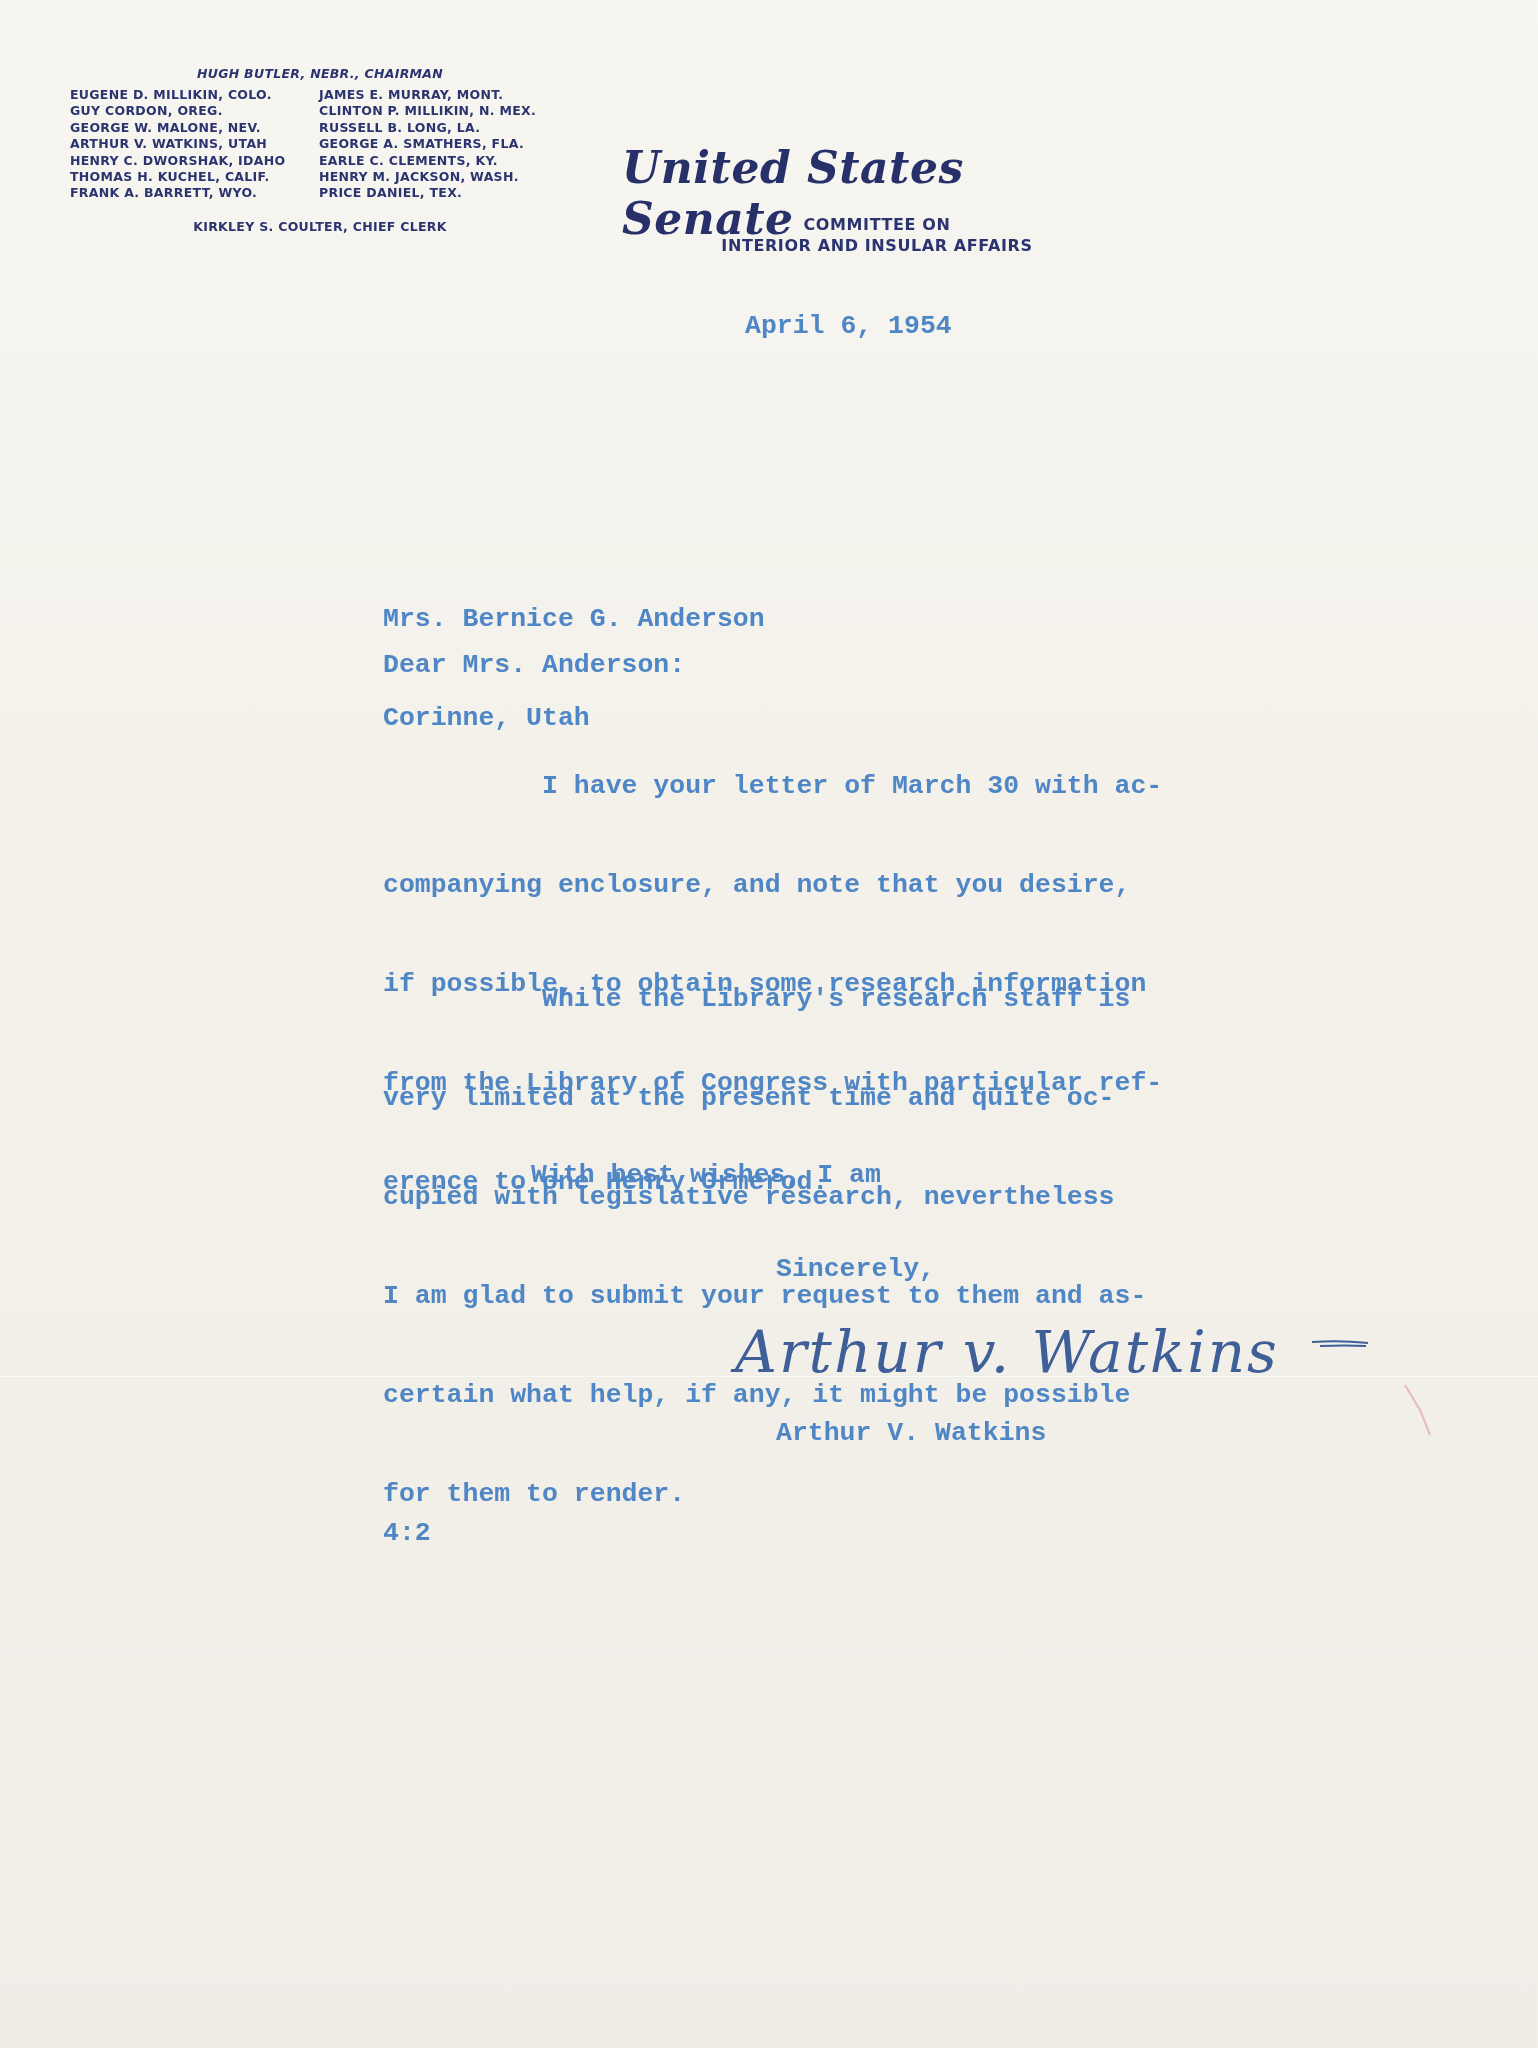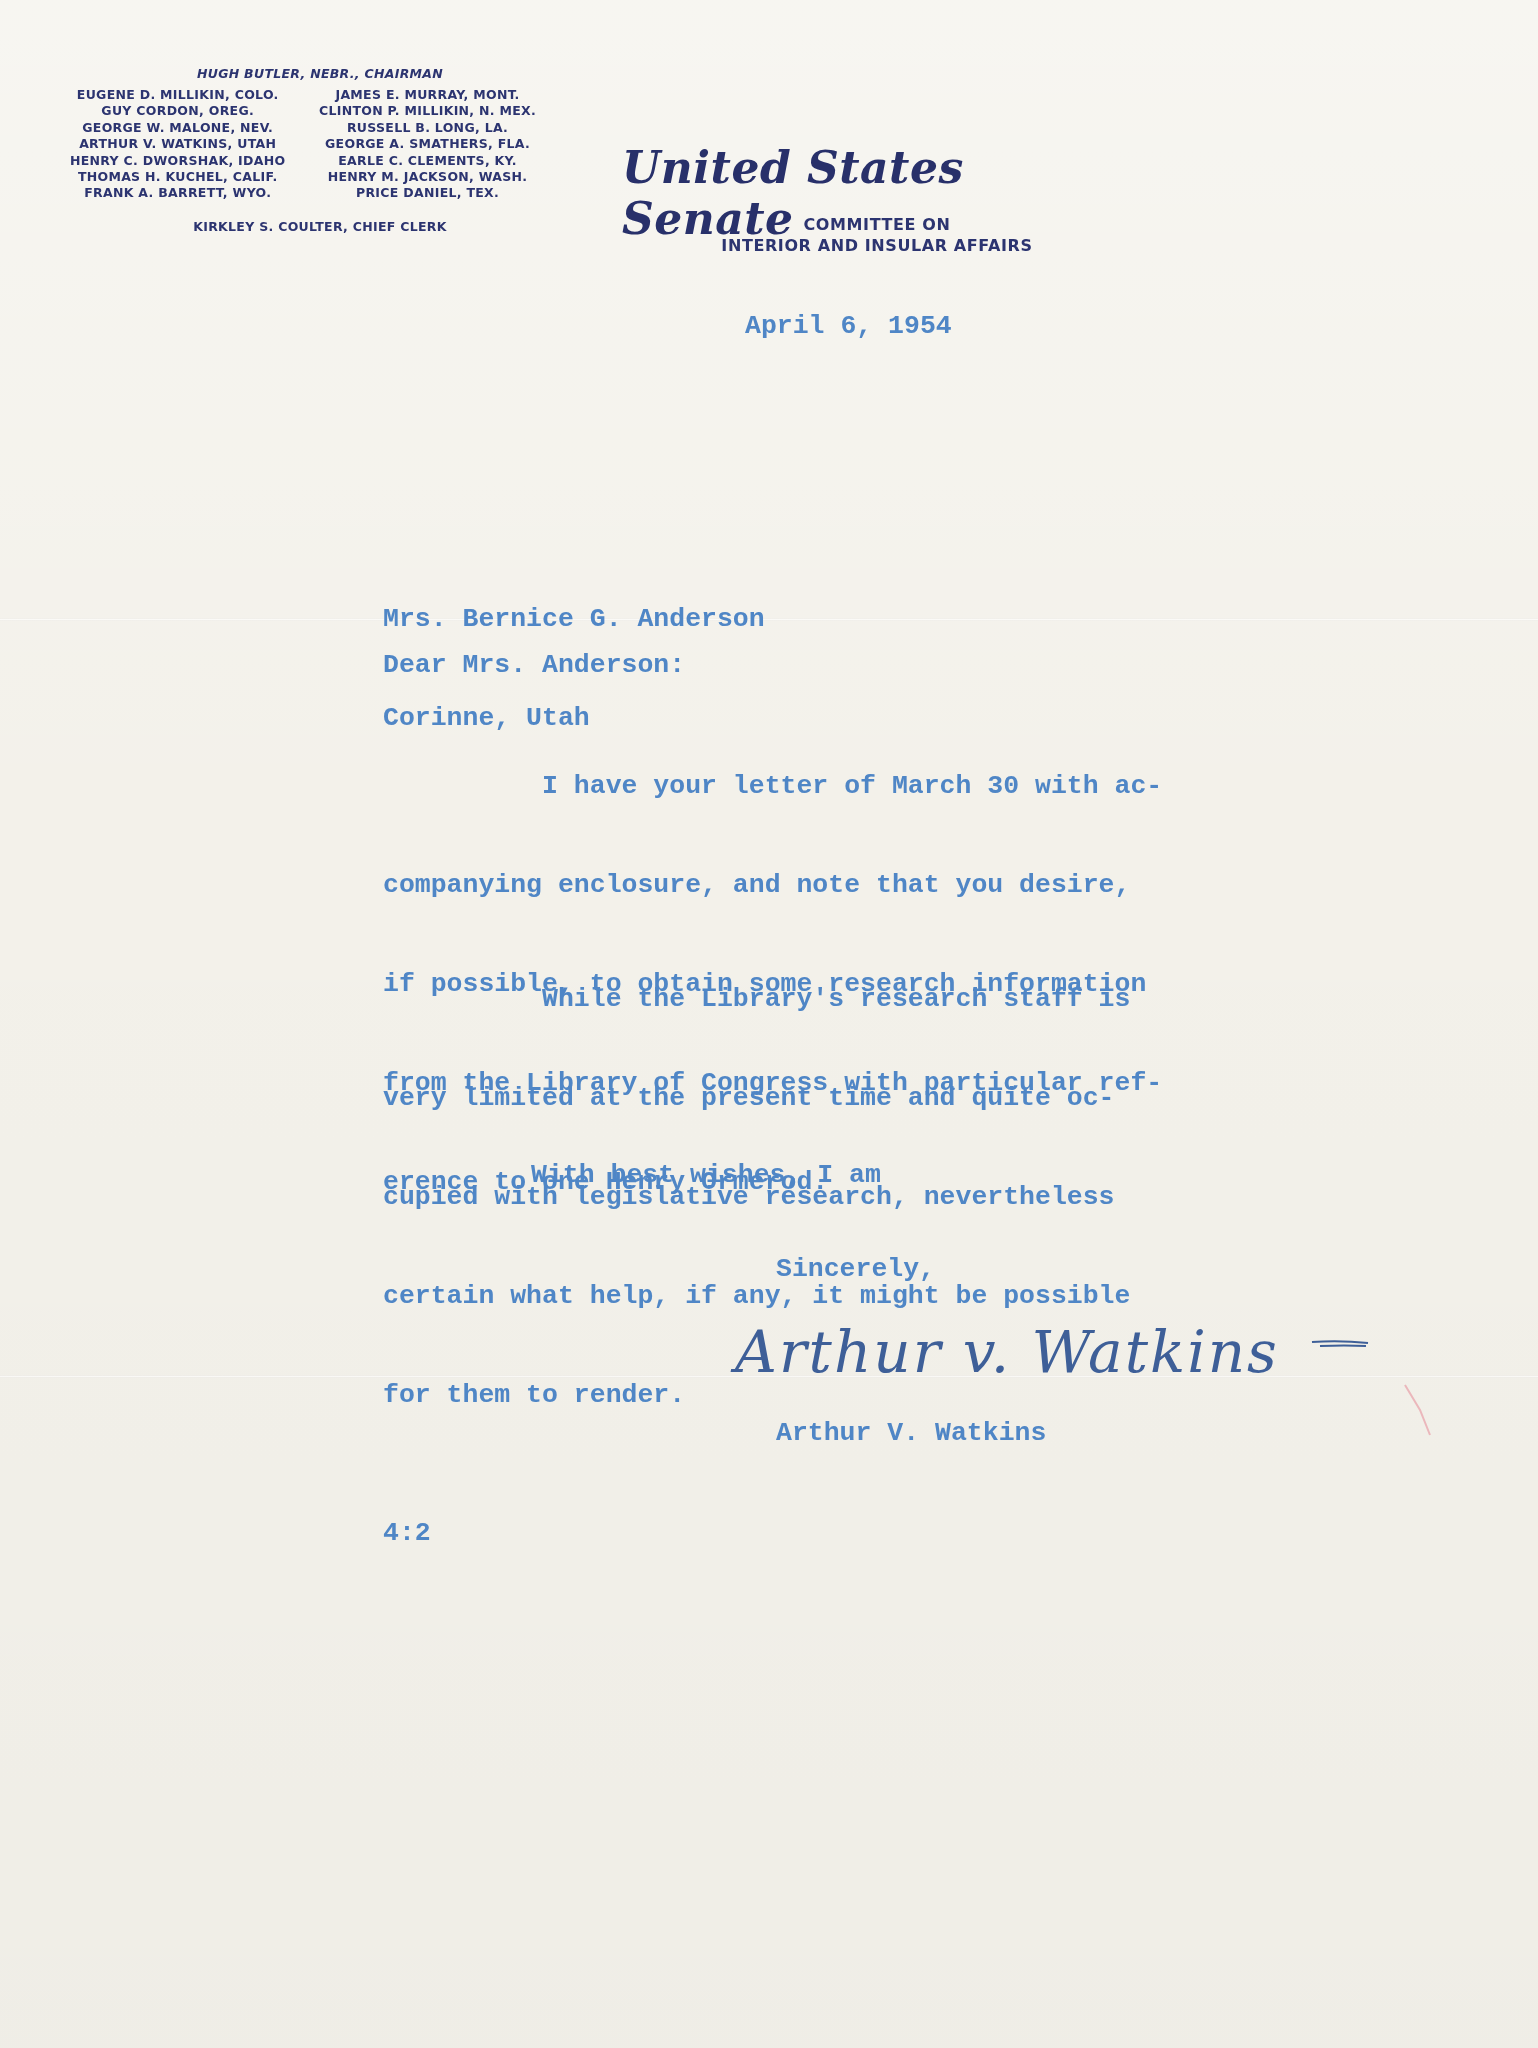"EUGENE D. MILLIKIN, COLO." .lh-small { text-align: center -> none }
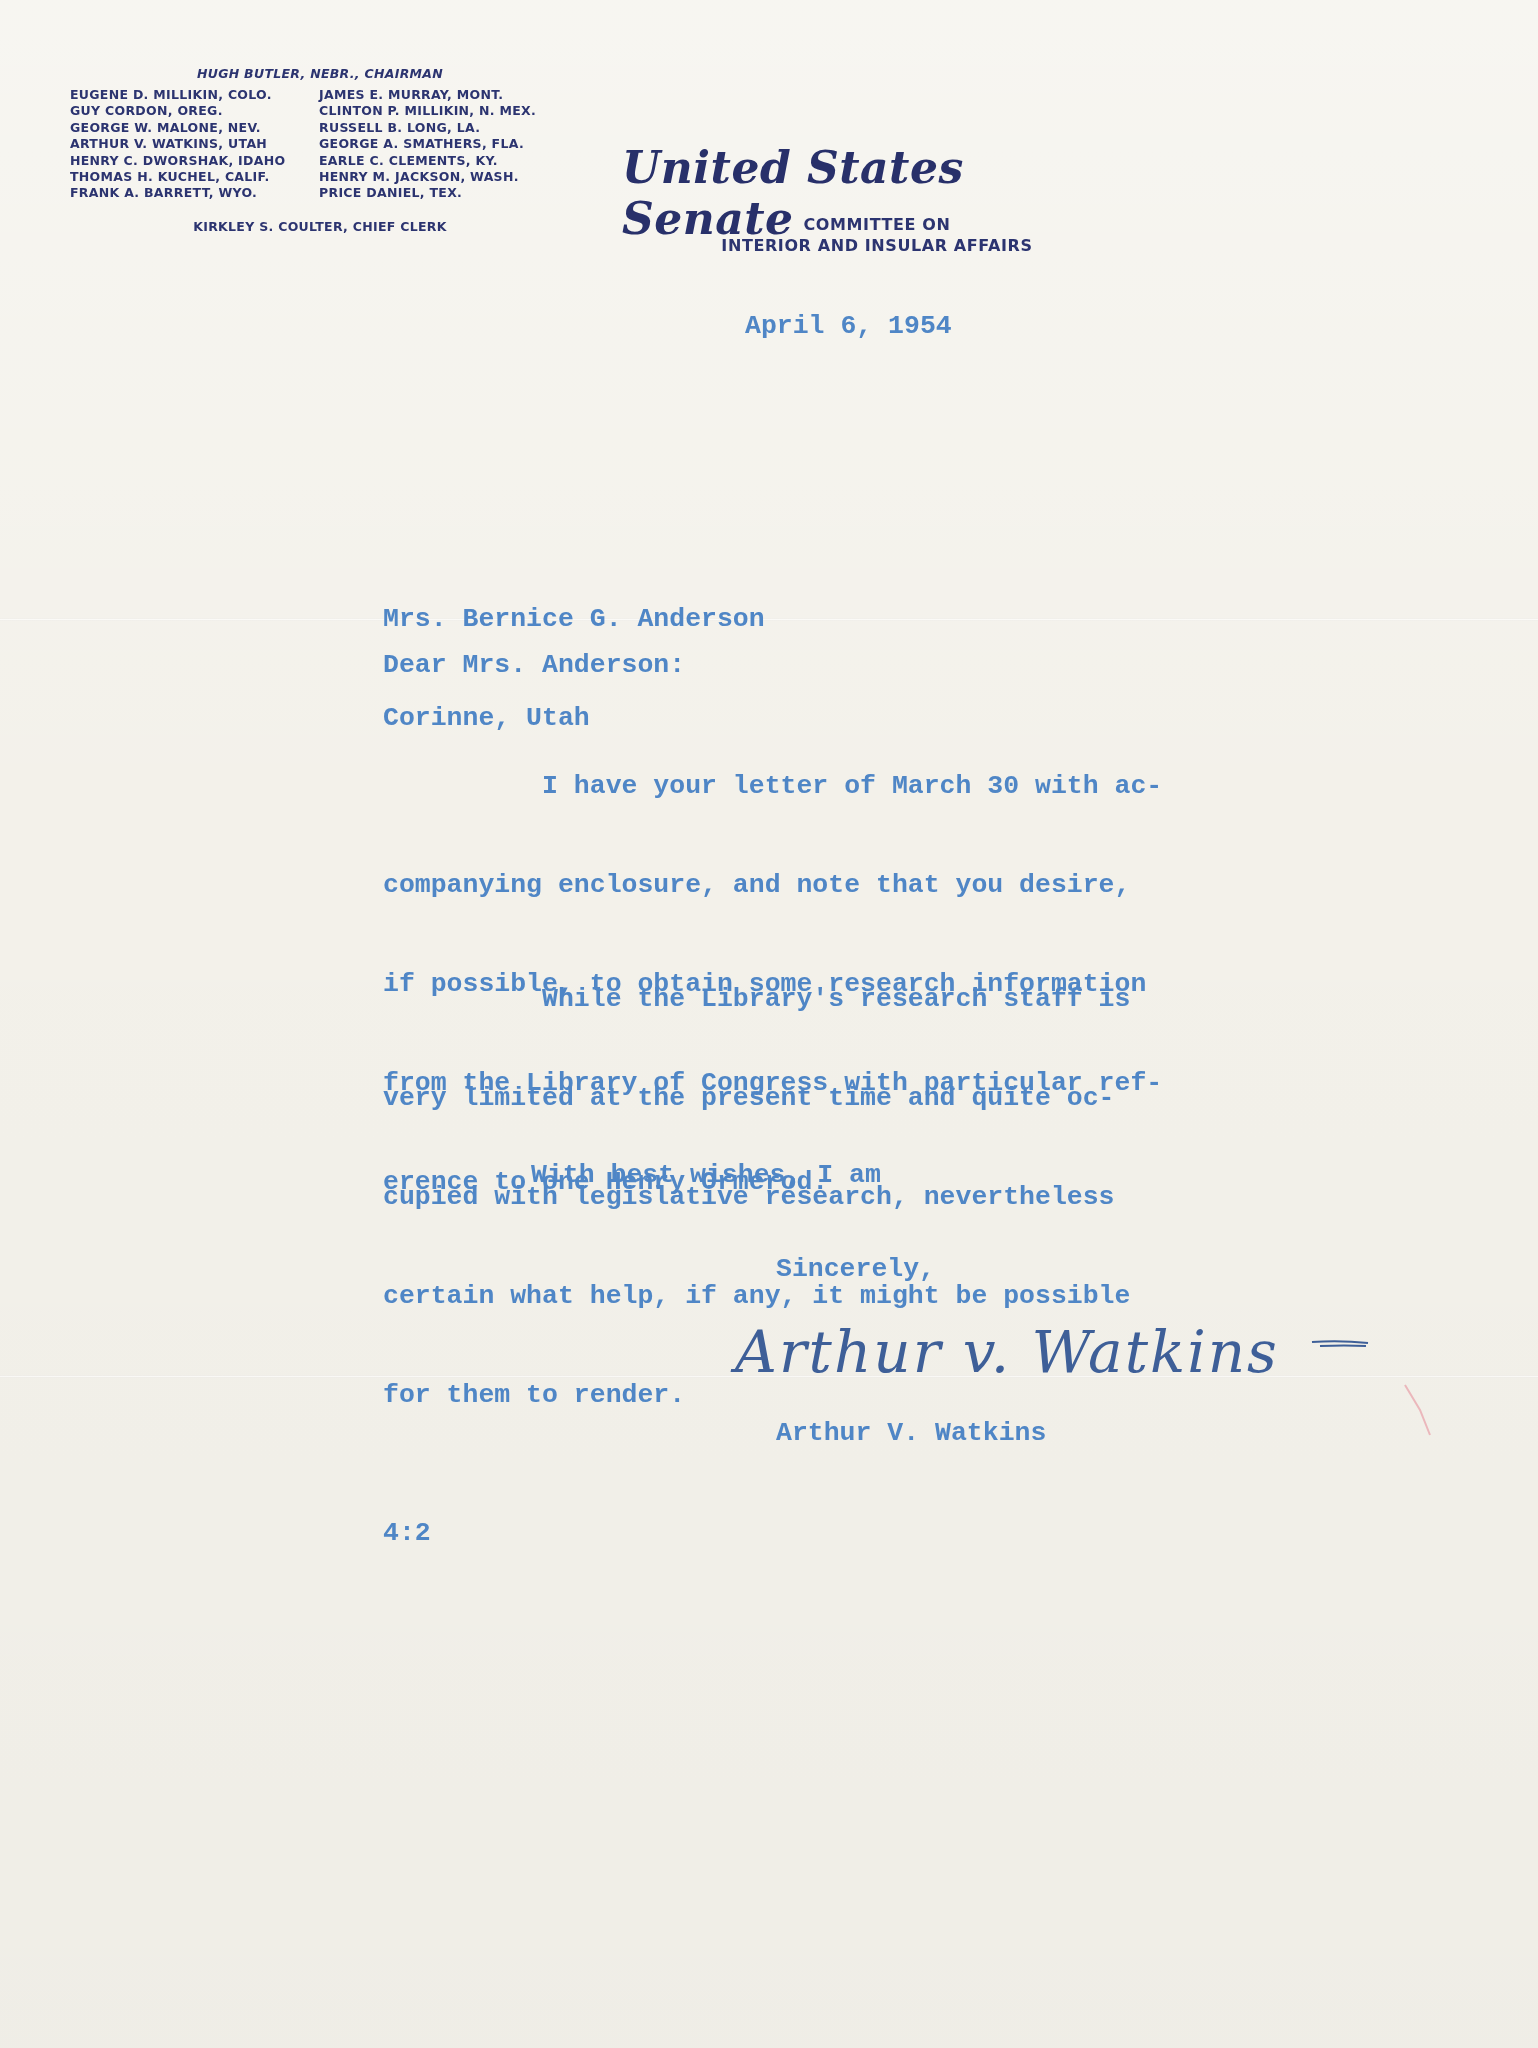"I am glad to submit" div { html: none -> <div>I am glad to submit your request to them and as-</div> }
